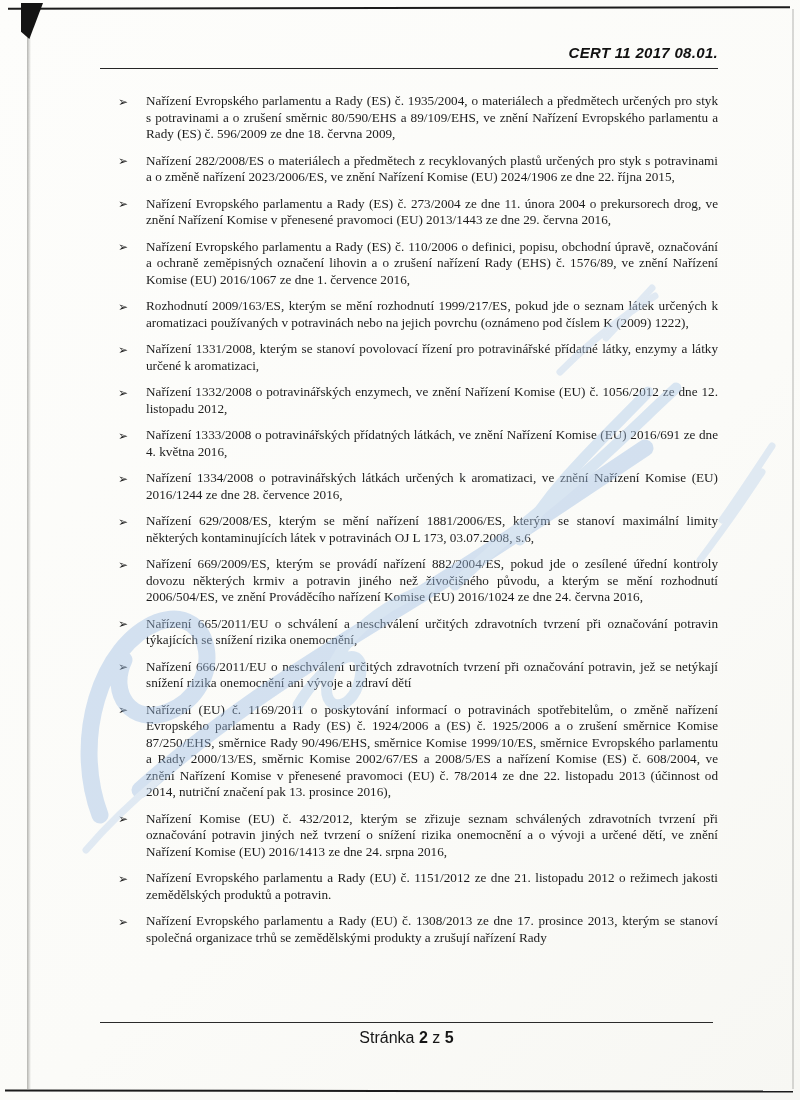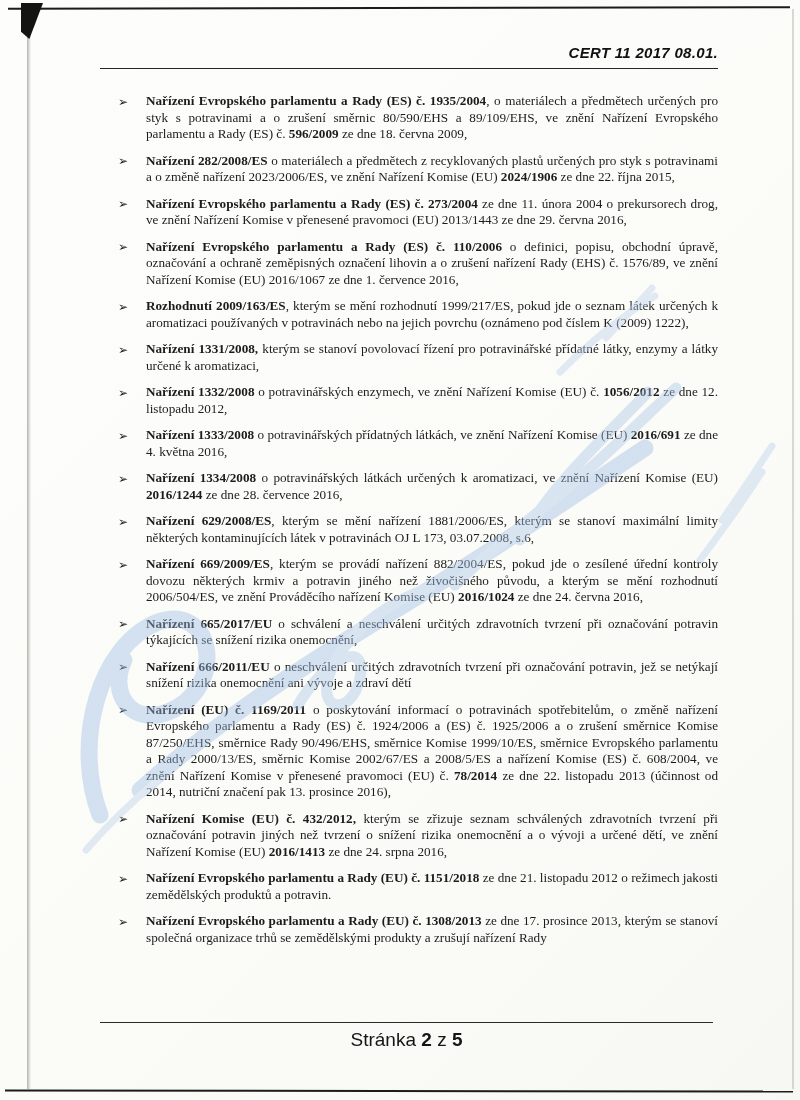"Nařízení Evropského parlamentu a Rady" .reg-list li b { font-weight: bold -> normal }
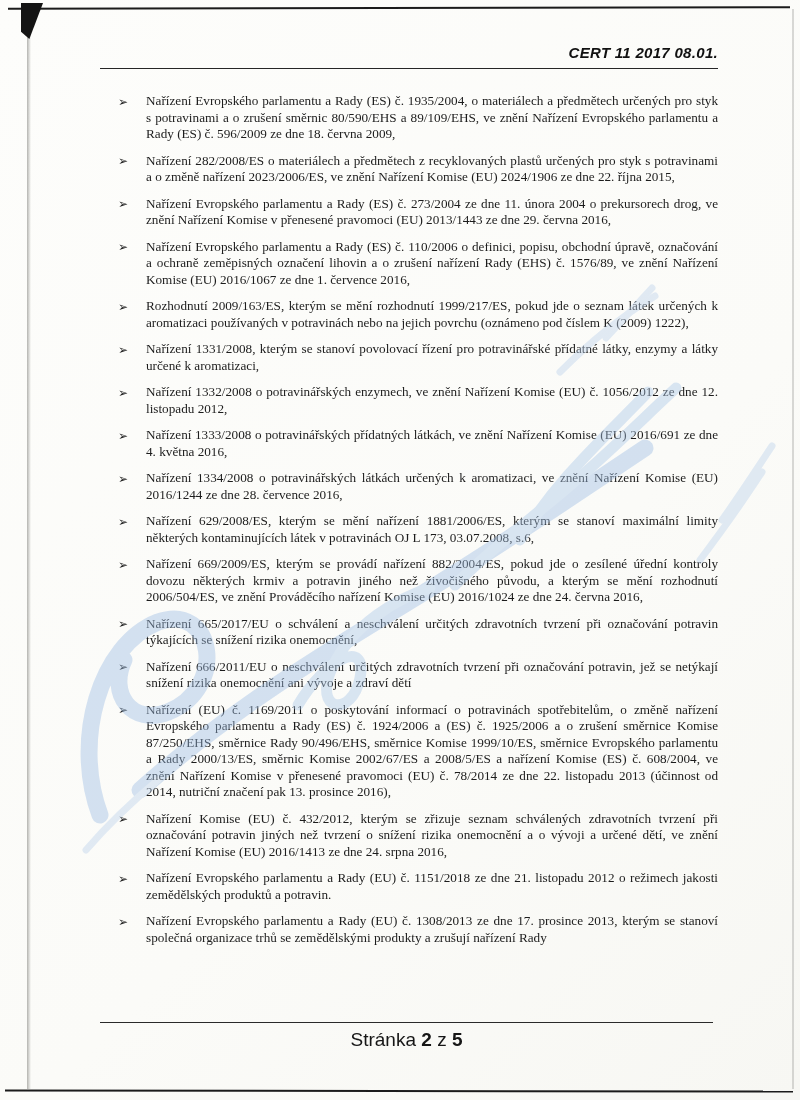"Nařízení 665/2017/EU" b { text: 665/2017/EU -> 665/2011/EU }
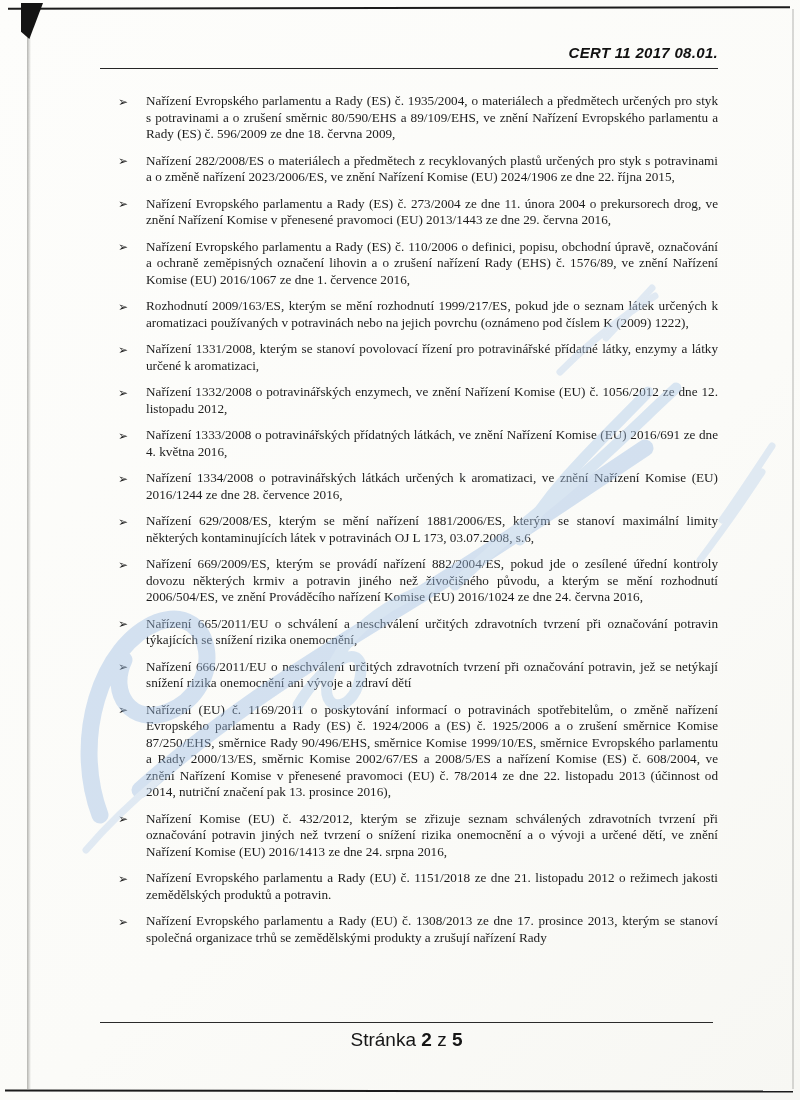"Nařízení Evropského parlamentu a Rady (EU) č. 1151/2018" b { text: 1151/2018 -> 1151/2012 }
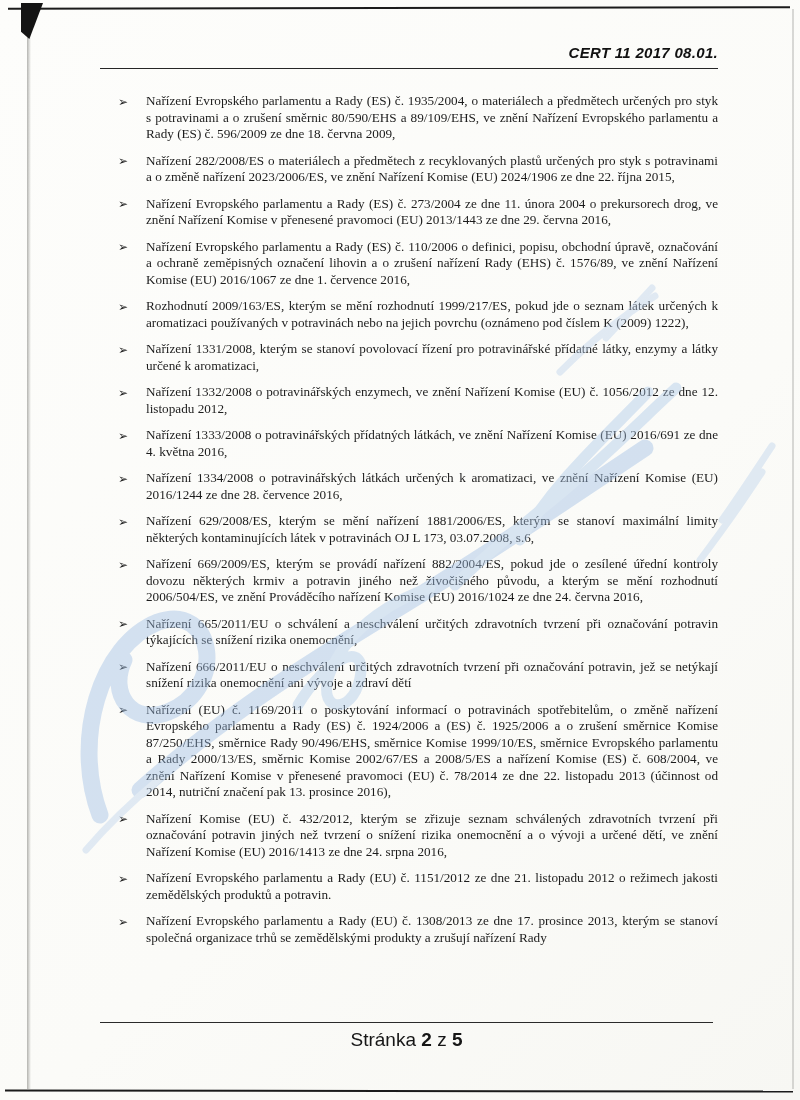"Stránka 2 z 5" .footer { font-size: 19px -> 16px }
